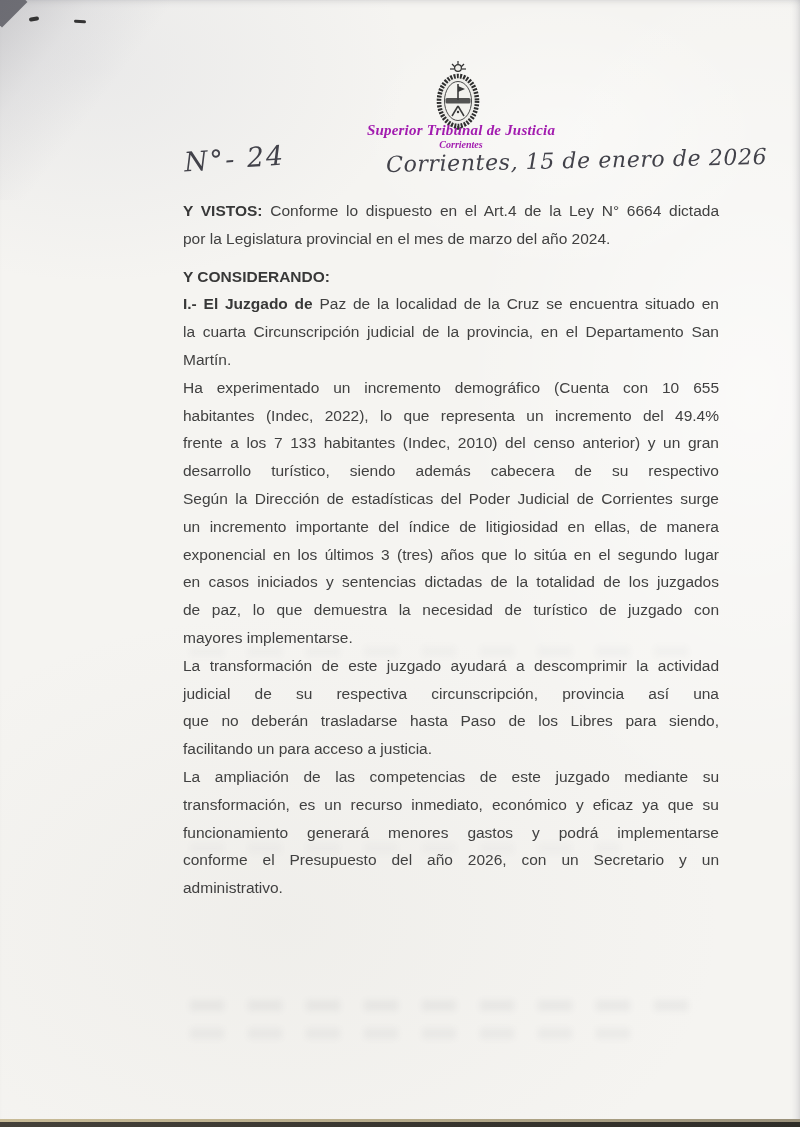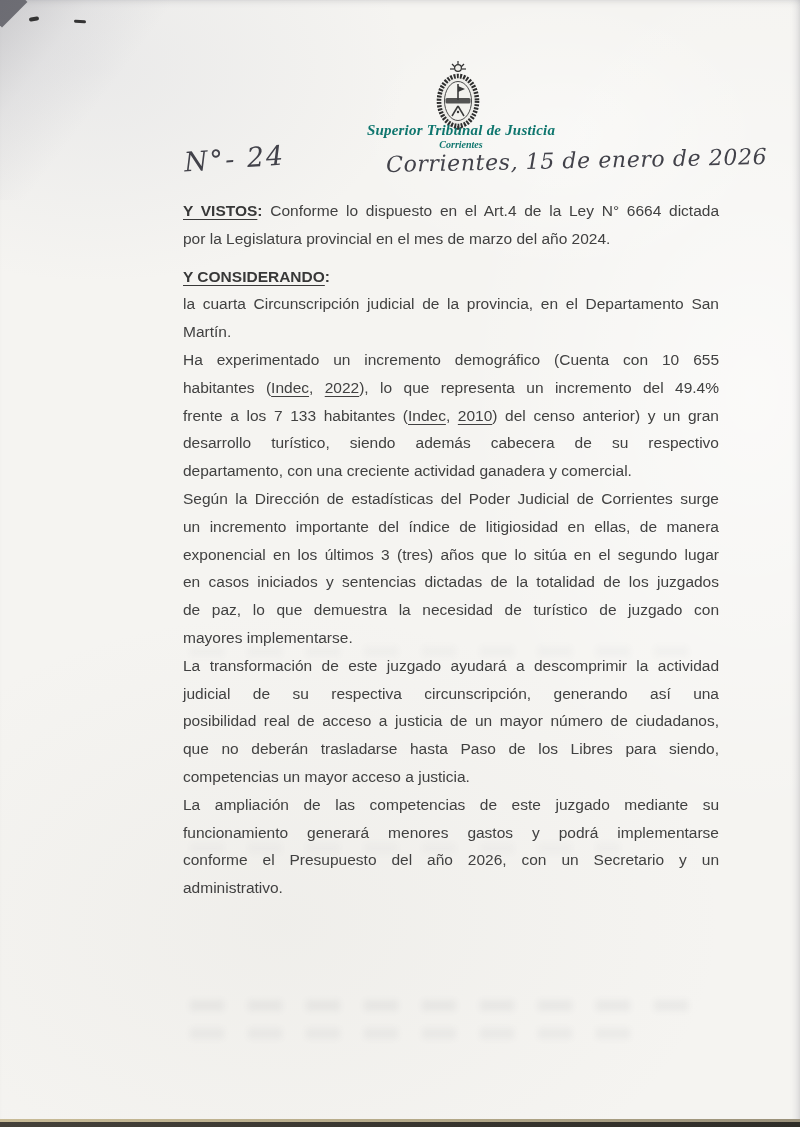"Superior Tribunal de Justicia" .hdr-line { color: #0f766e -> #a21caf }
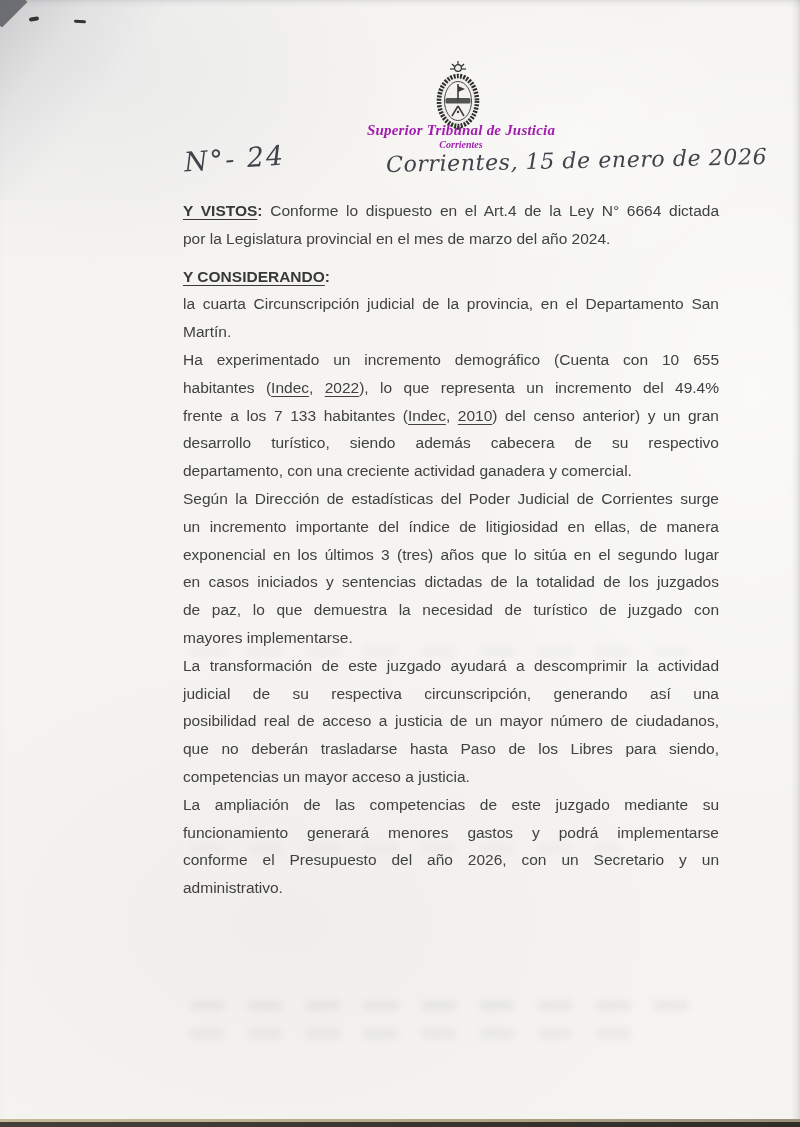"Y VISTOS" .u { text-decoration: underline -> none }
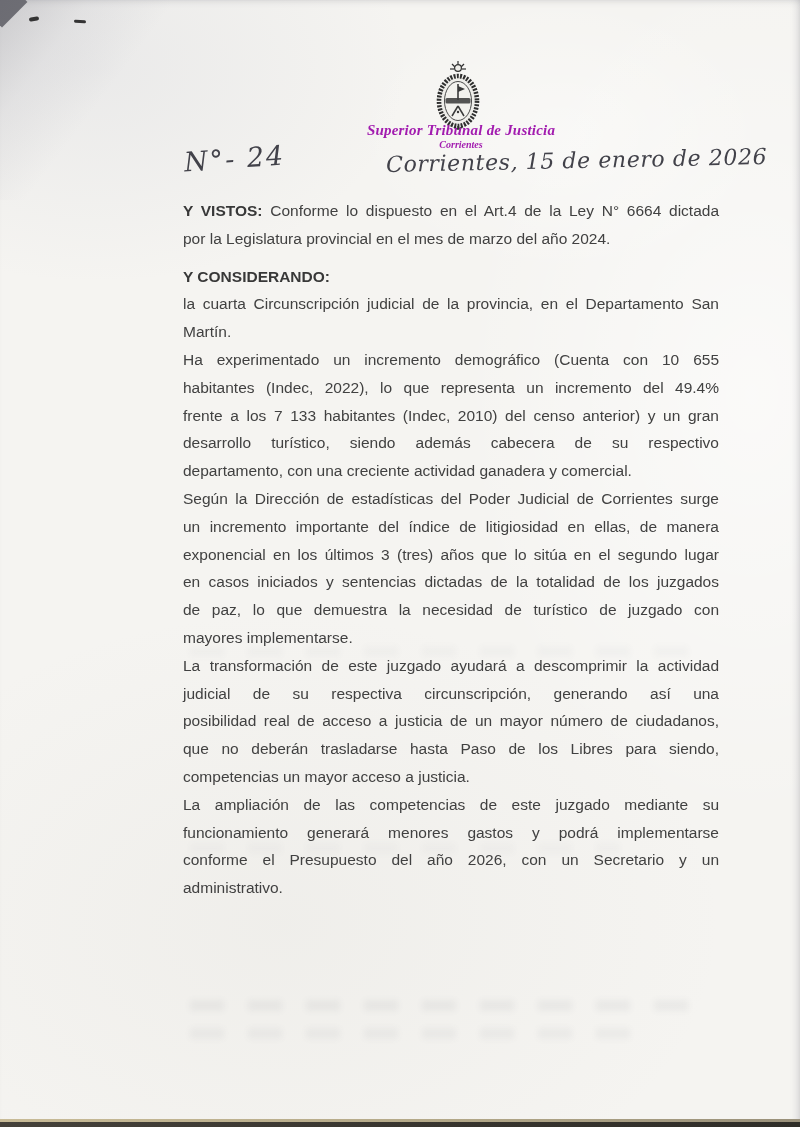"I.- El Juzgado de Paz" div.line { html: none -> <div><span>I.- El Juzgado de</span><span> Paz de la localidad de la Cruz se encuentra situado en</span></div> }
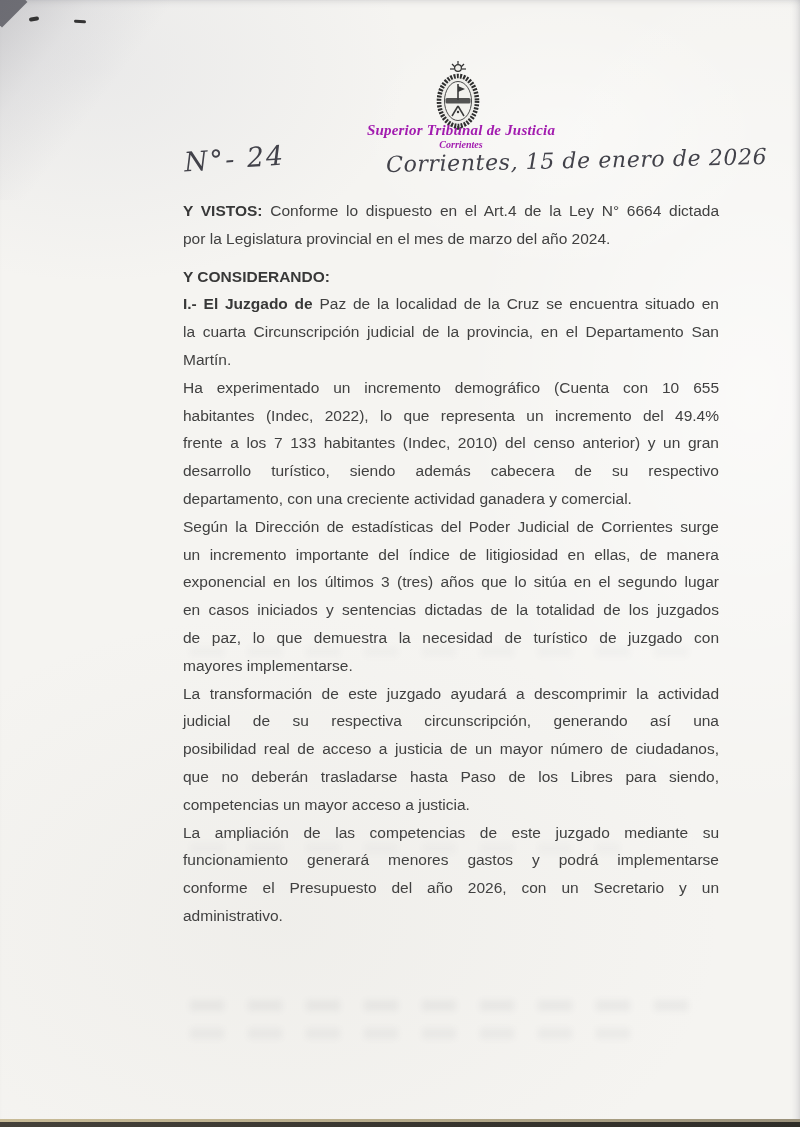"departamento, con una creciente" div.line { html: <div><span>departamento, con una creciente actividad ganadera y comercial.</span></div> -> none }
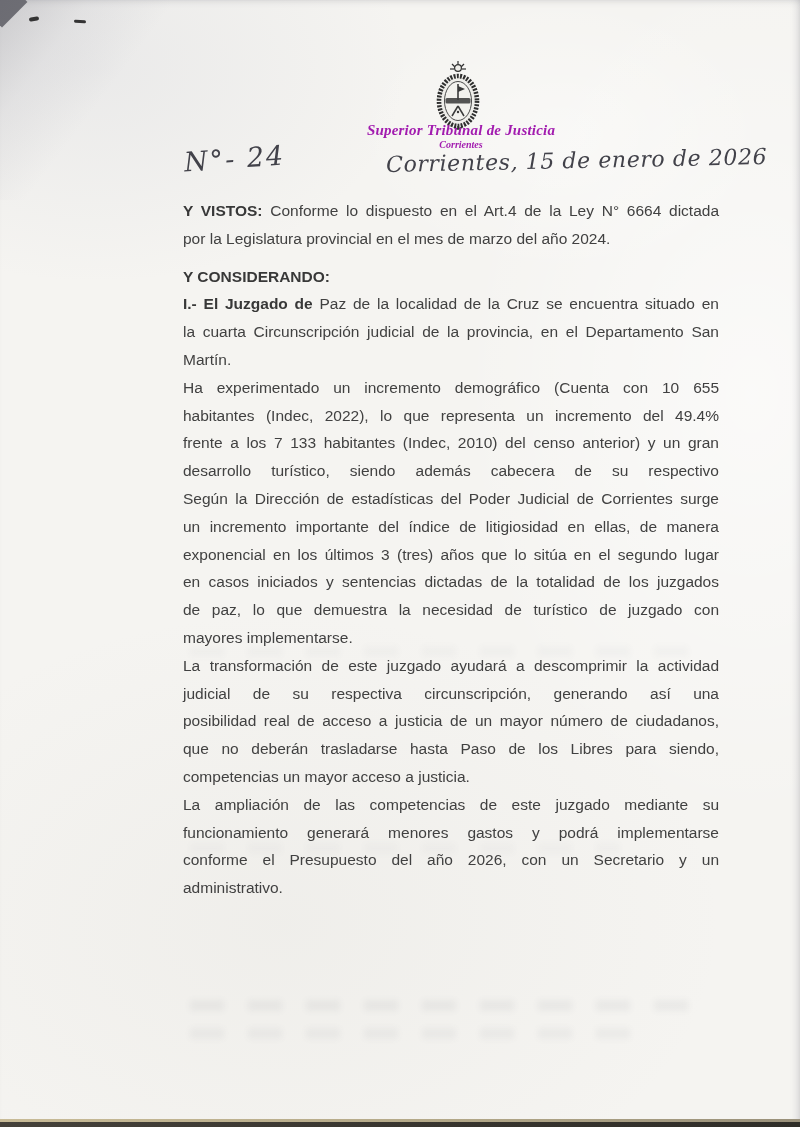"judicial de su respectiva" span { text: generando -> provincia }
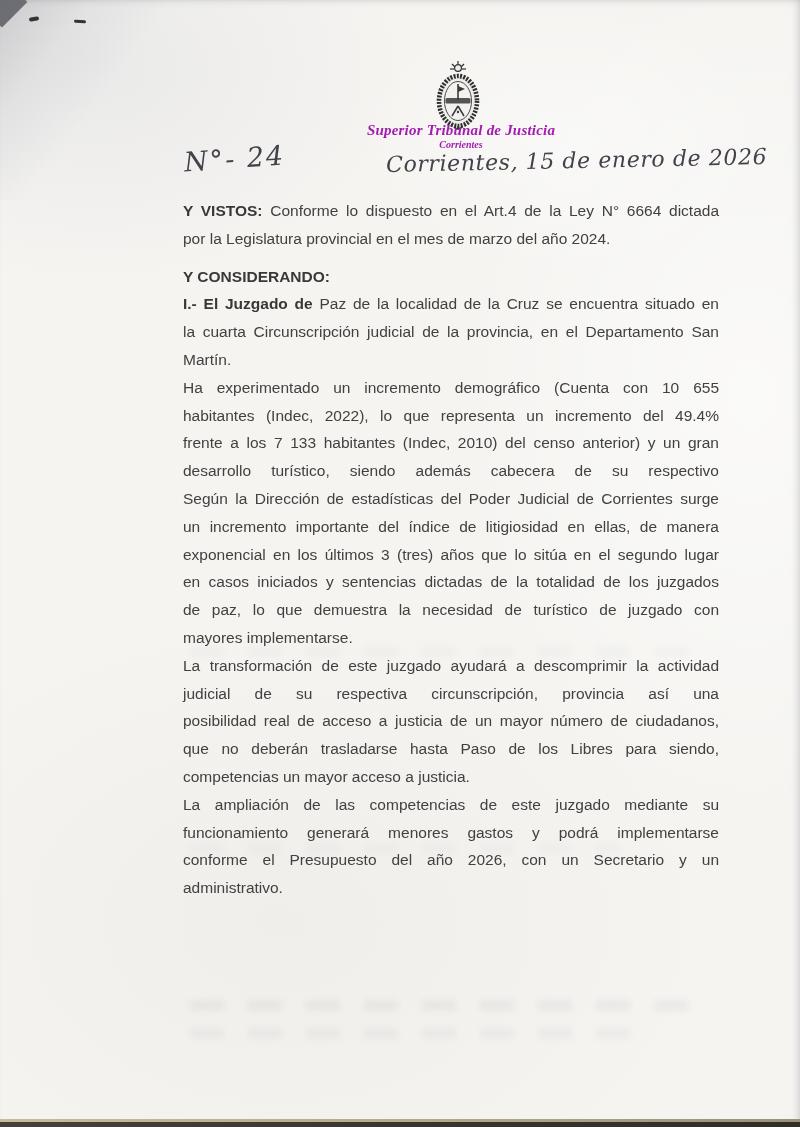"posibilidad real de acceso a" div.line { html: <div><span>posibilidad real de acceso a justicia de un mayor número de ciudadanos,</span></div> -> none }
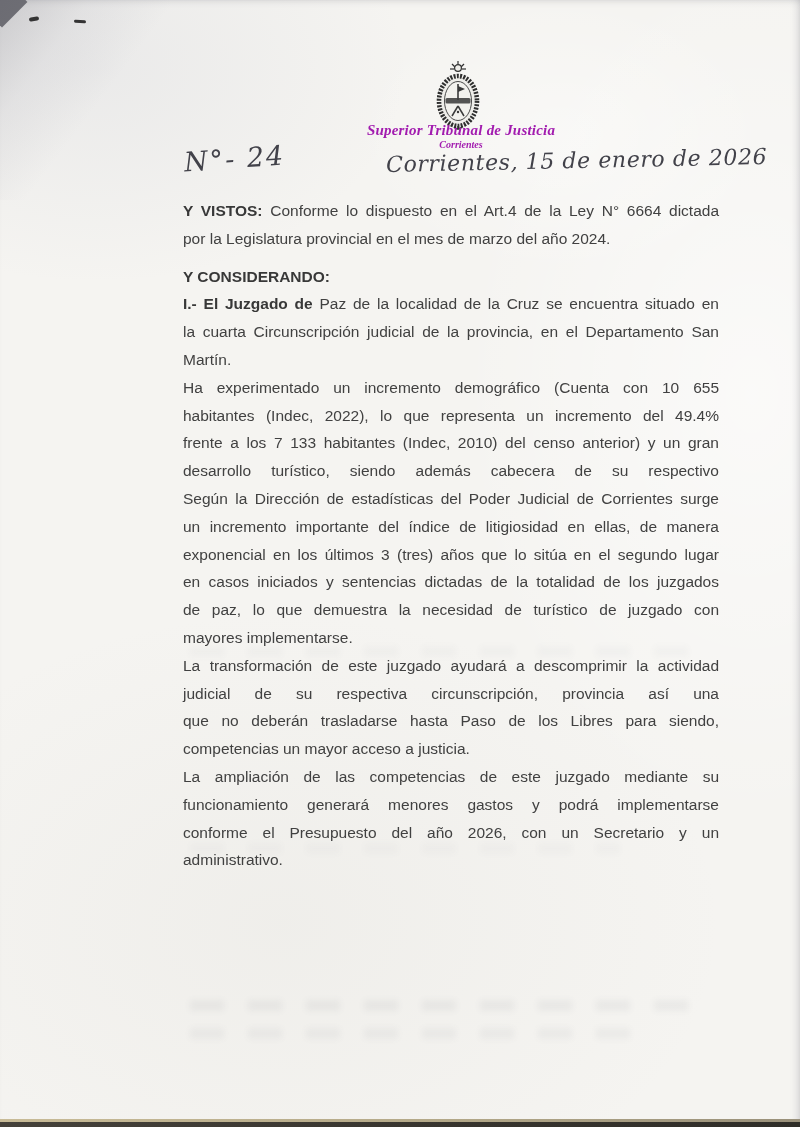"competencias un mayor acceso a" span { text: competencias un mayor -> facilitando un para }
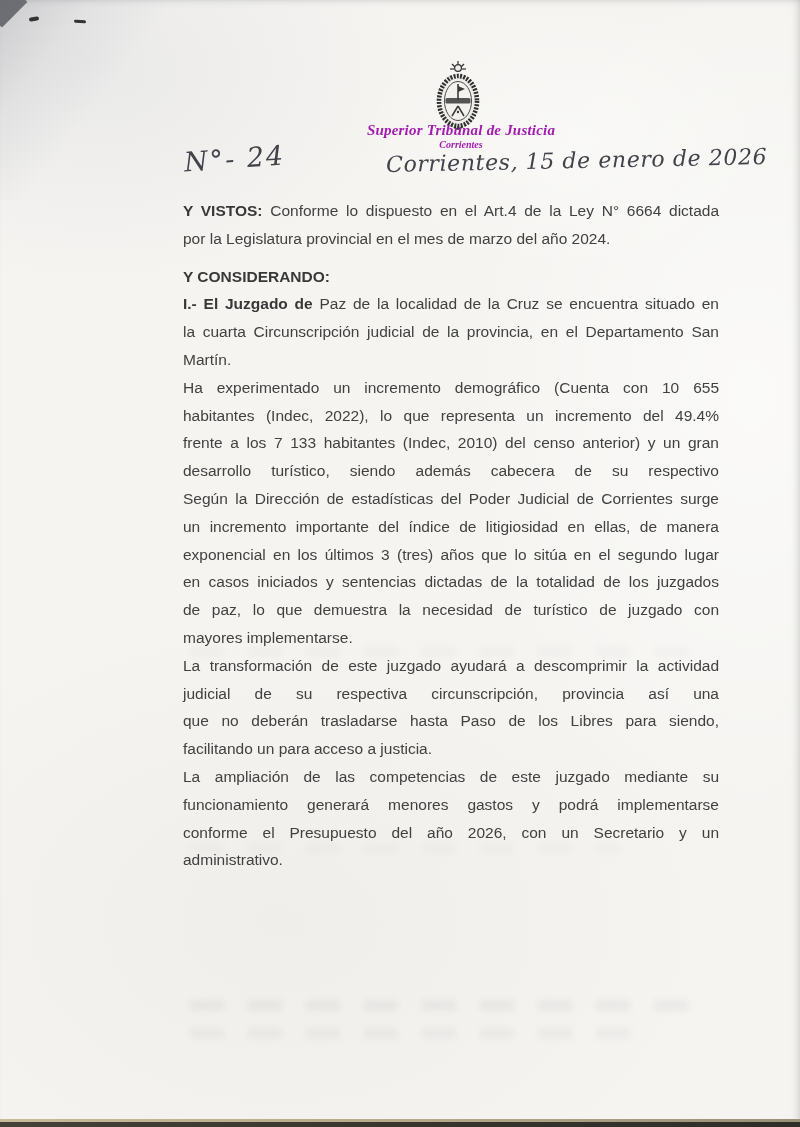"transformación, es un recurso inmediato," div.line { html: none -> <div><span>transformación, es un recurso inmediato, económico y eficaz ya que su</span></div> }
